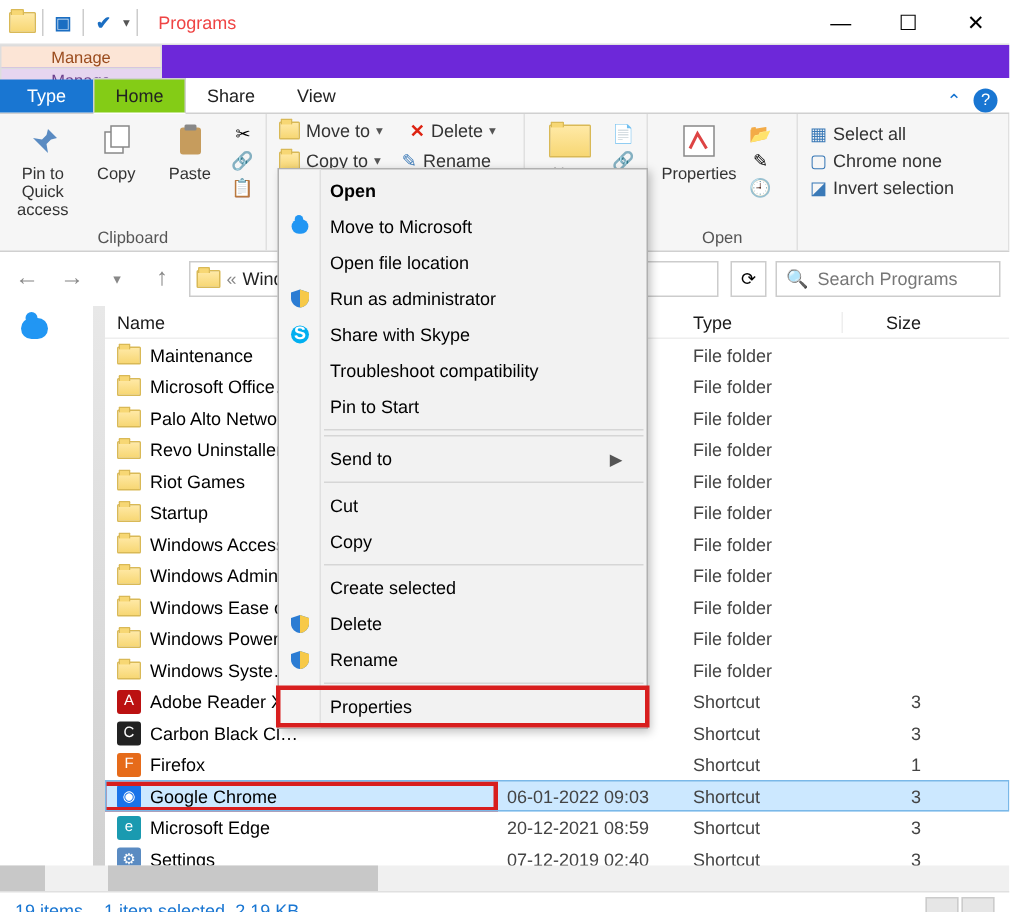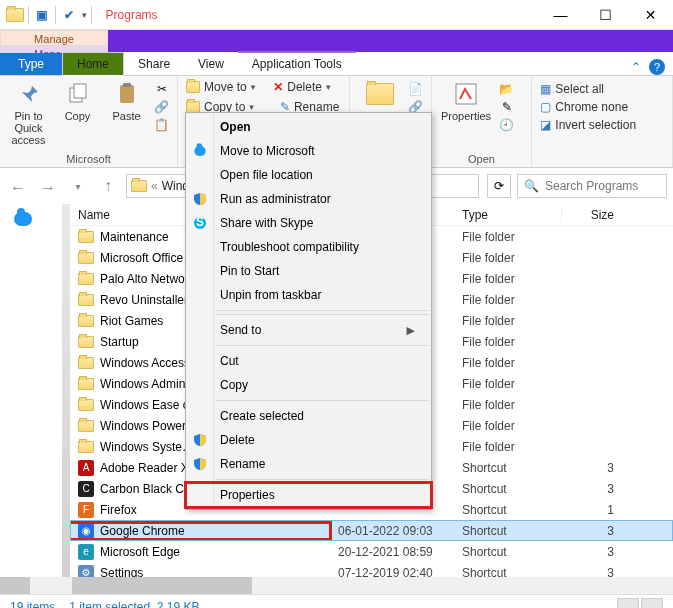"Home" .tab.active { background: #4d7c0f -> #84cc16 }
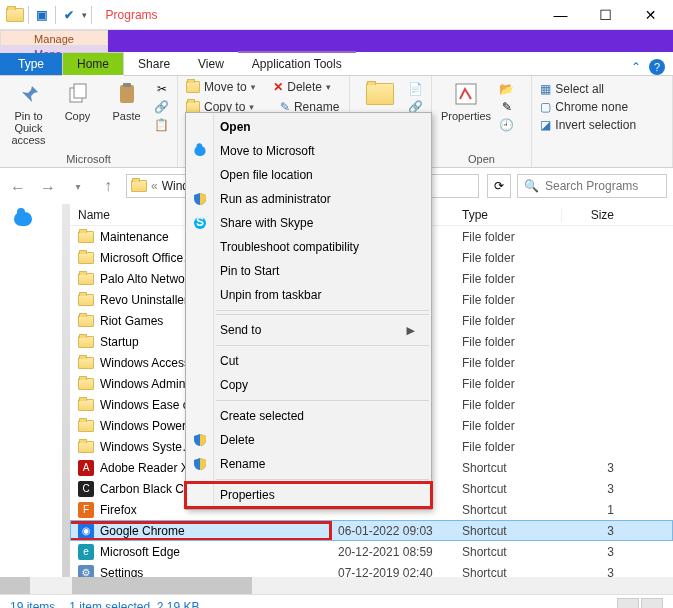"Application Tools" div.tab { html: <div>Application Tools</div> -> none }
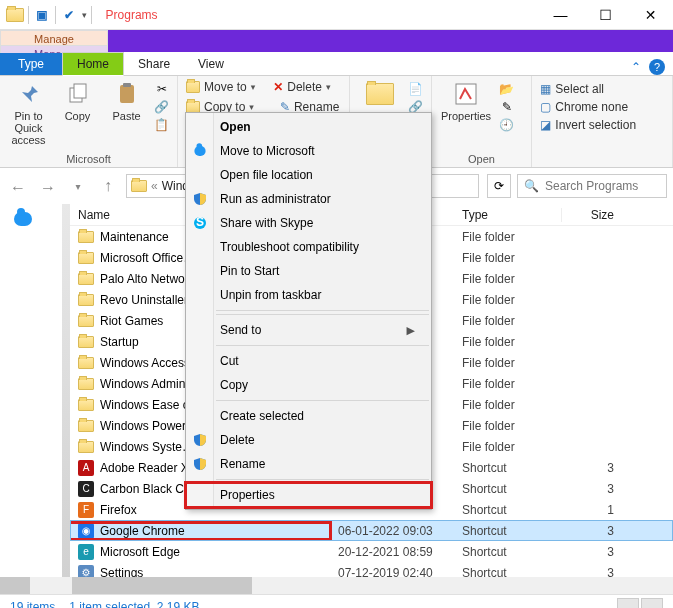"Copy to" div { gap: 26px -> 14px }
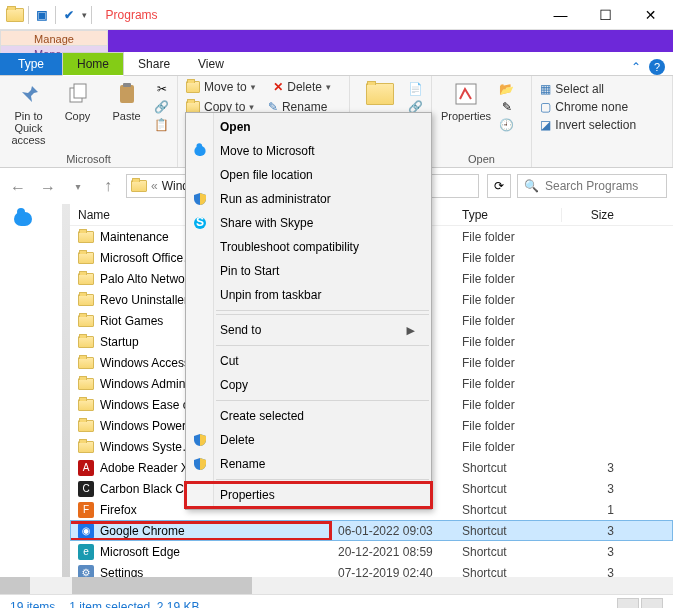"Microsoft" div.rgroup-label { text: Microsoft -> Clipboard }
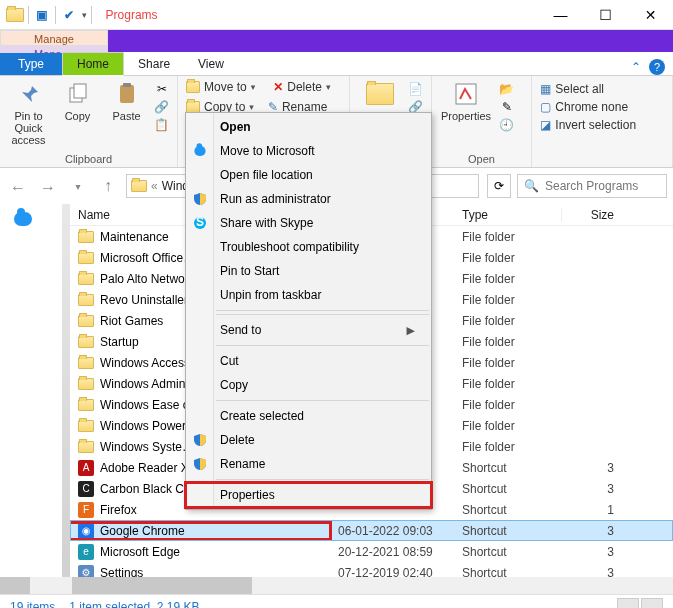"Unpin from taskbar" div.ctxitem { html: <div> <span>Unpin from taskbar</span> </div> -> none }
